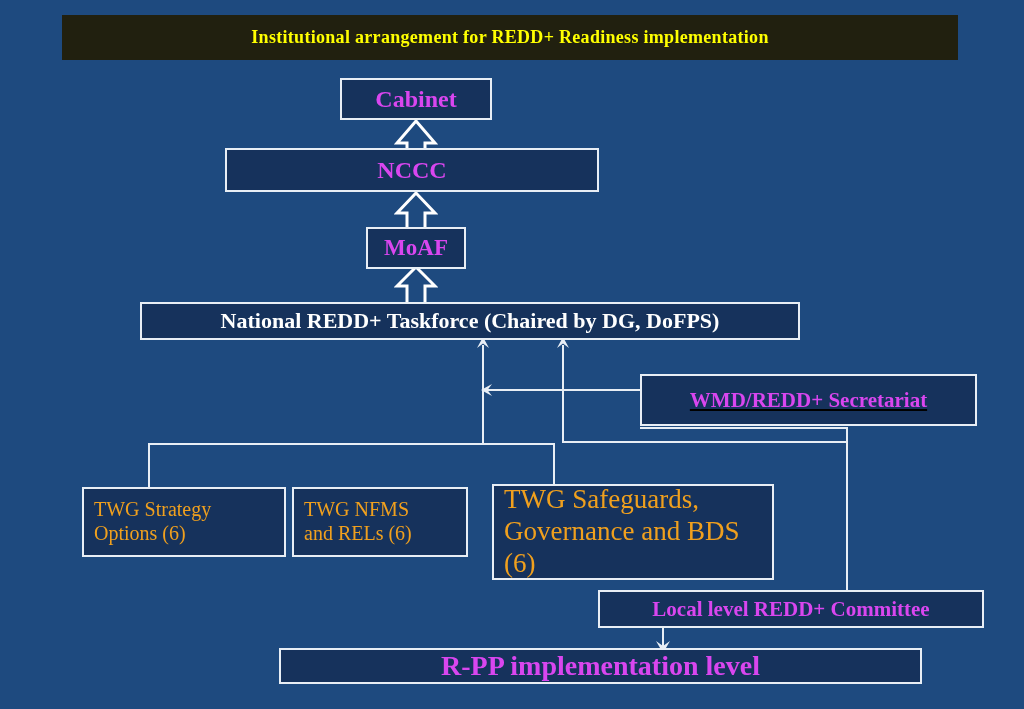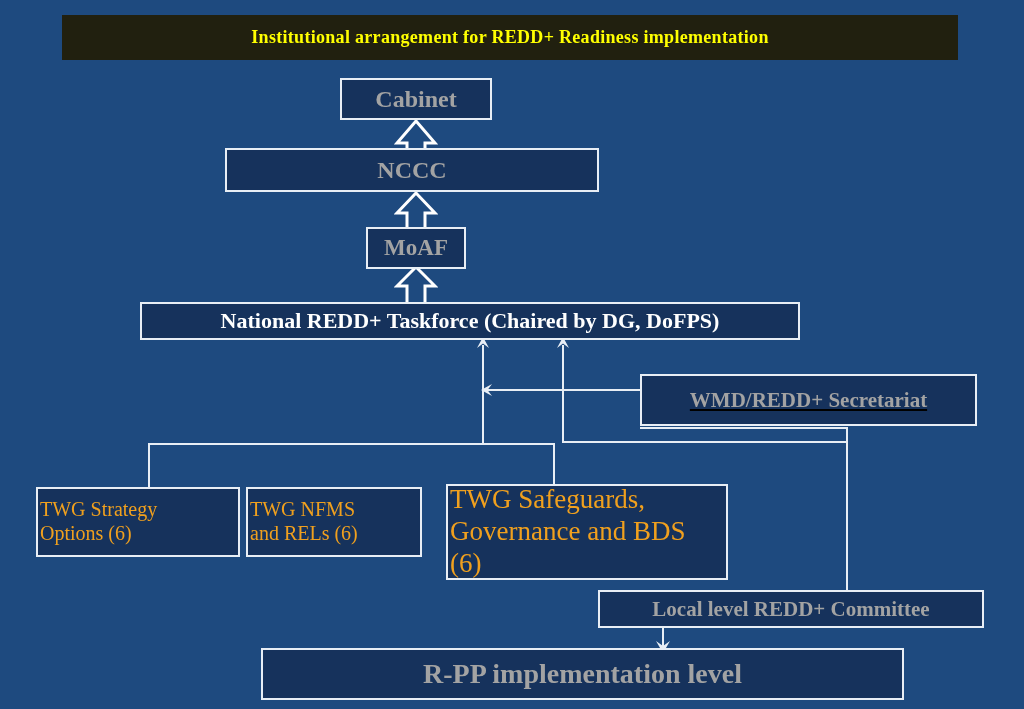"Cabinet" .txt-white { color: #a3a3a3 -> #d946ef }
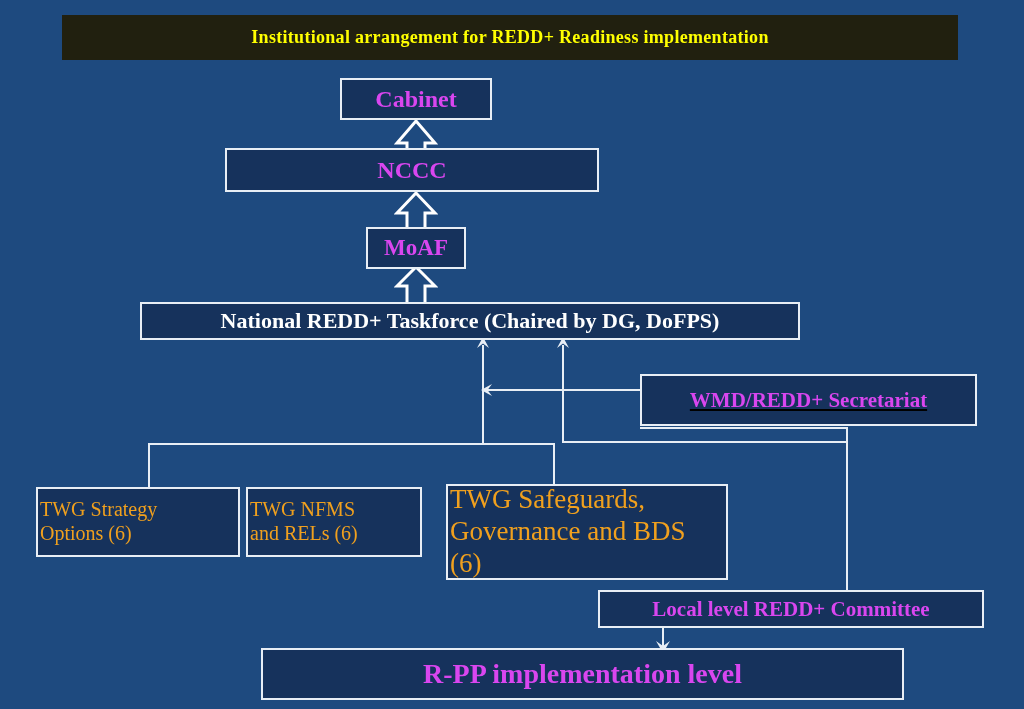"TWG Strategy" .node.left { margin-left: none -> 46px; padding-left: 2px -> 10px }
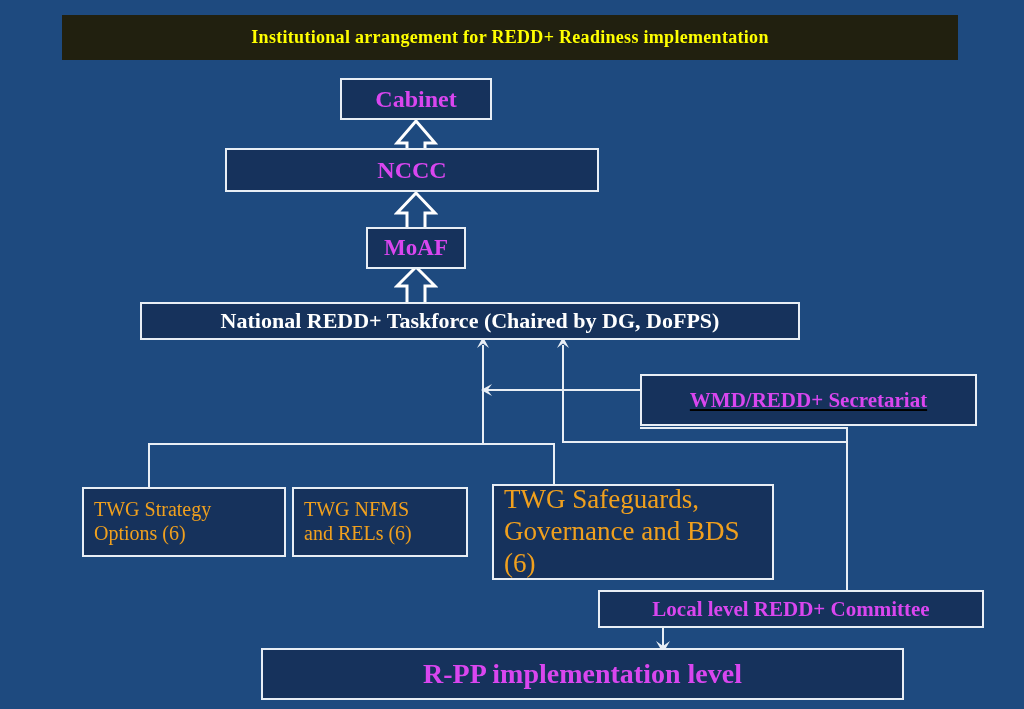"R-PP implementation level" div.node { height: 52px -> 36px; left: 261px -> 279px }
